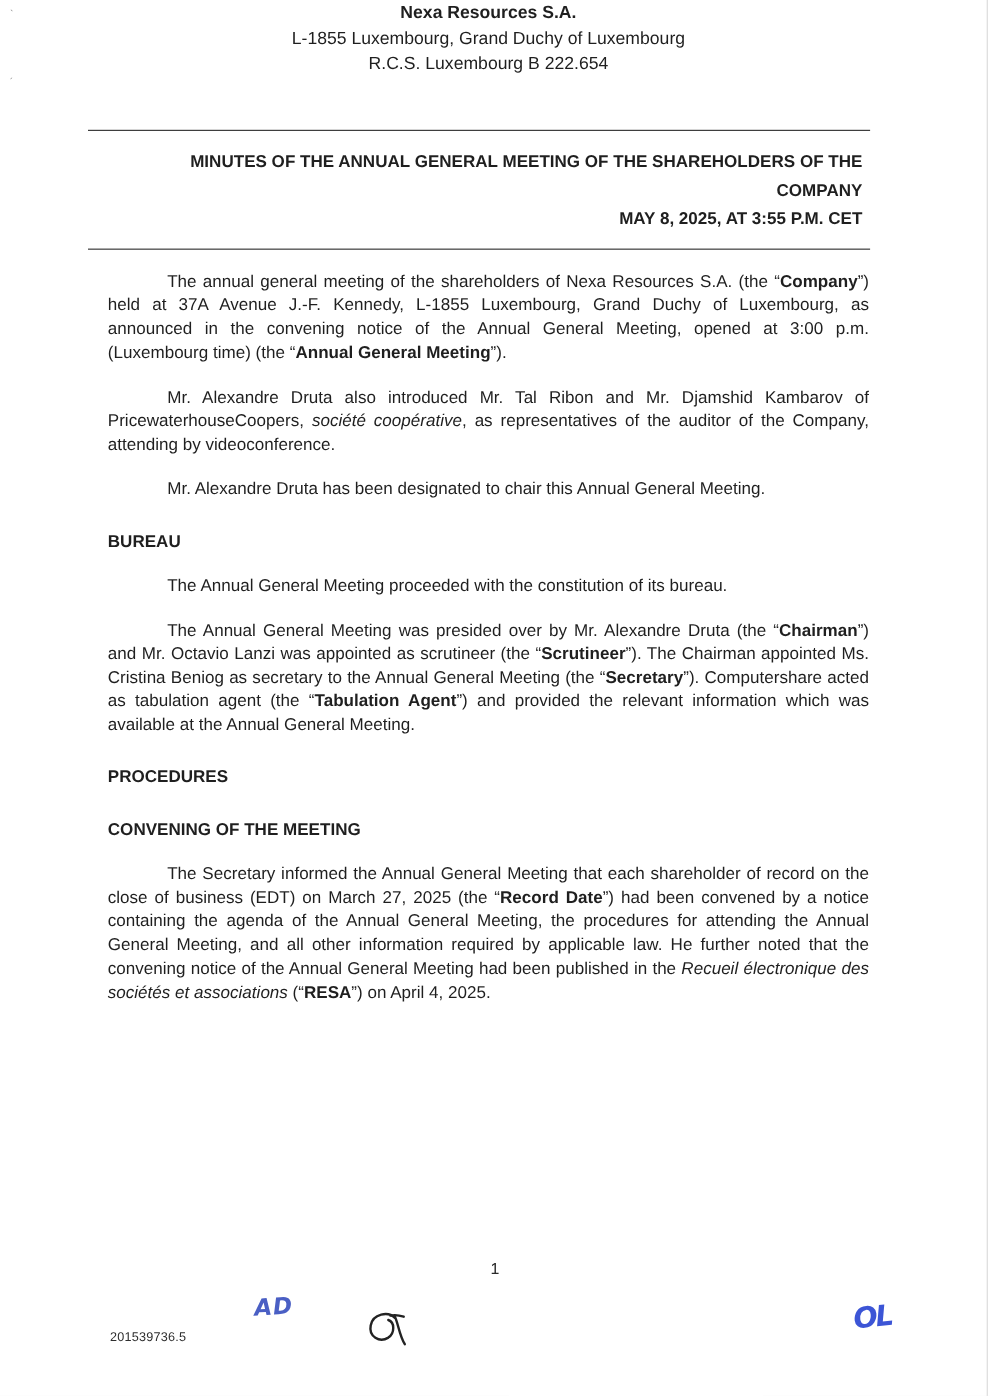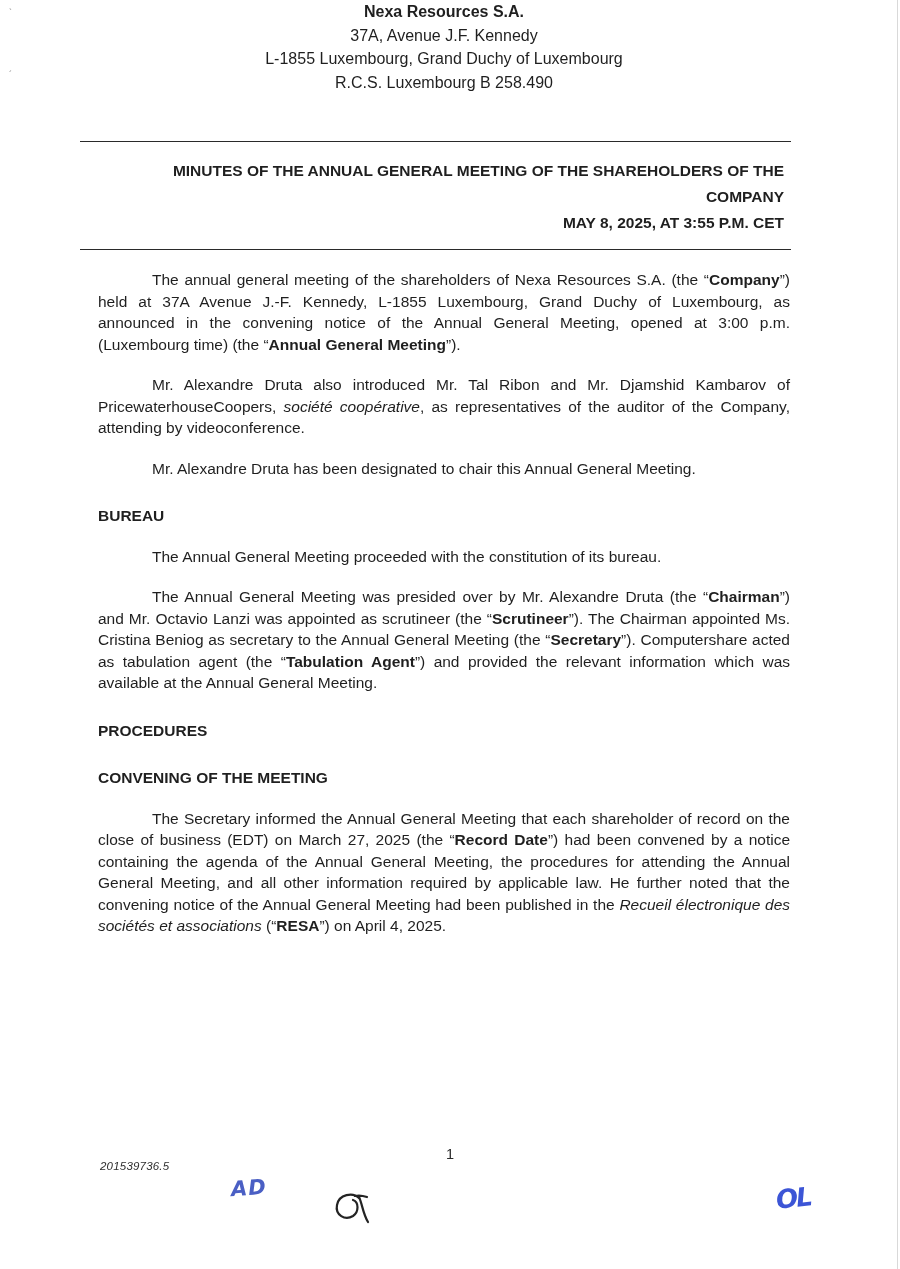"37A, Avenue J.F. Kennedy" div { html: <div>37A, Avenue J.F. Kennedy</div> -> none }
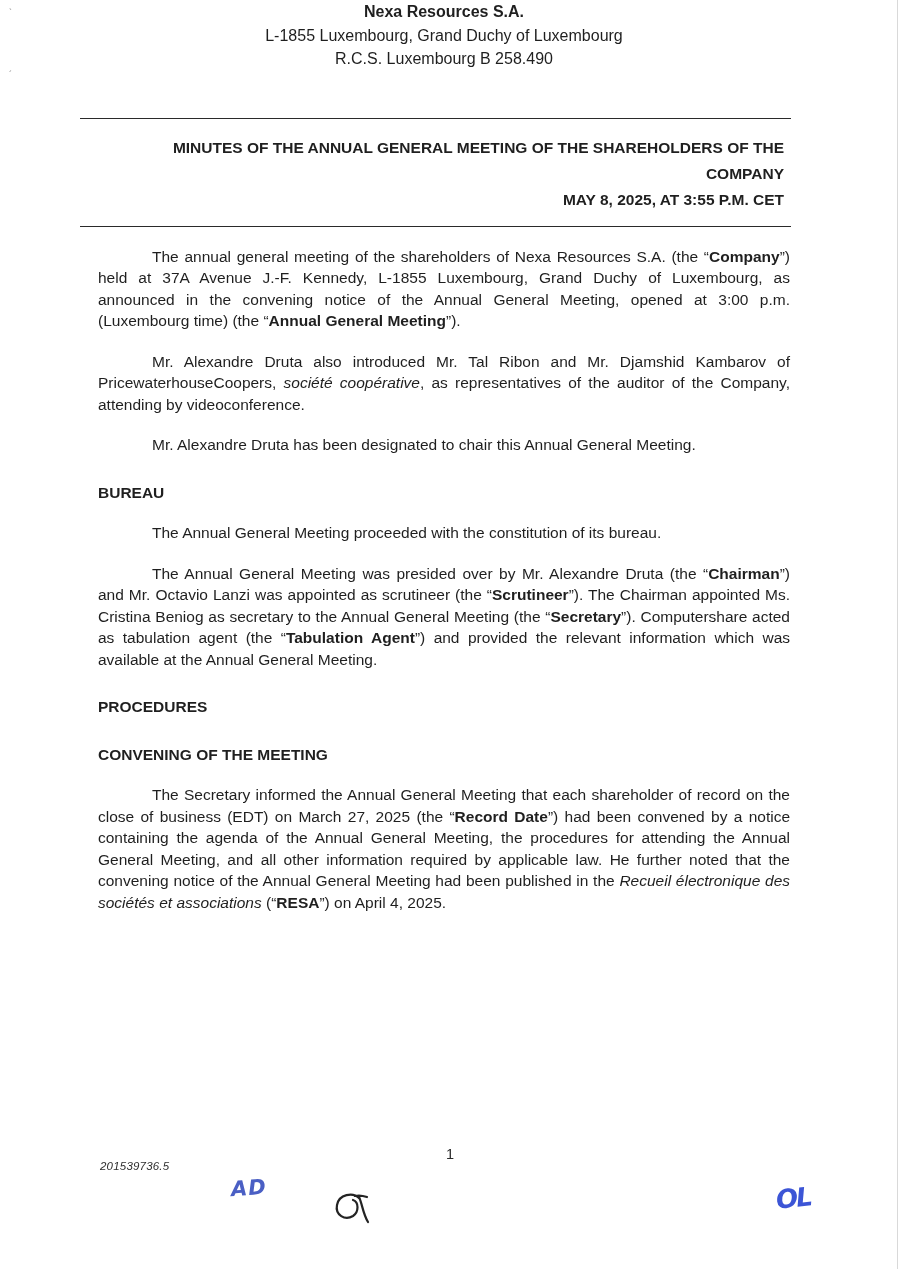"R.C.S. Luxembourg B 258.490" div { text: 258.490 -> 222.654 }
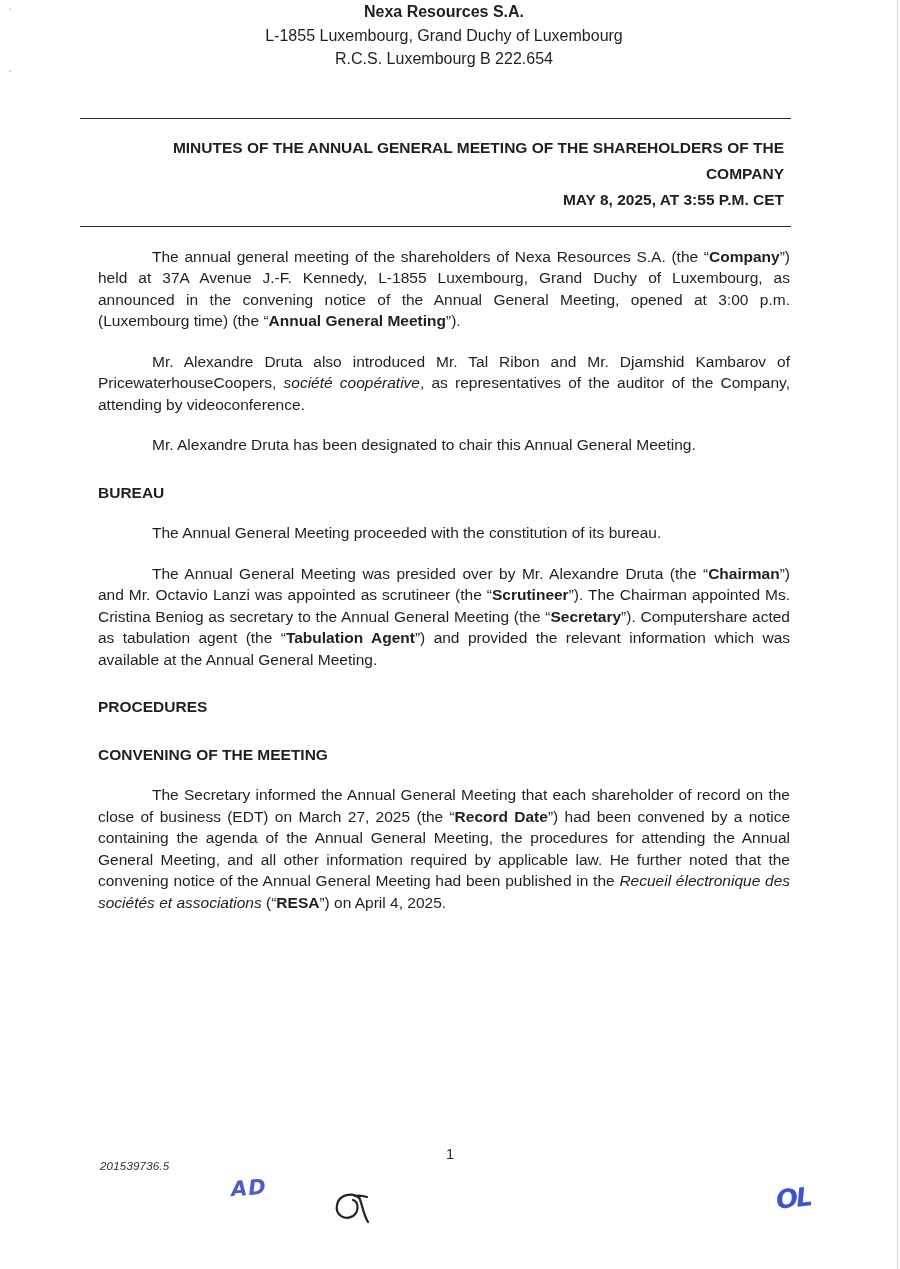"201539736.5" .doc-number { font-style: italic -> none; top: 1160px -> 1210px }
